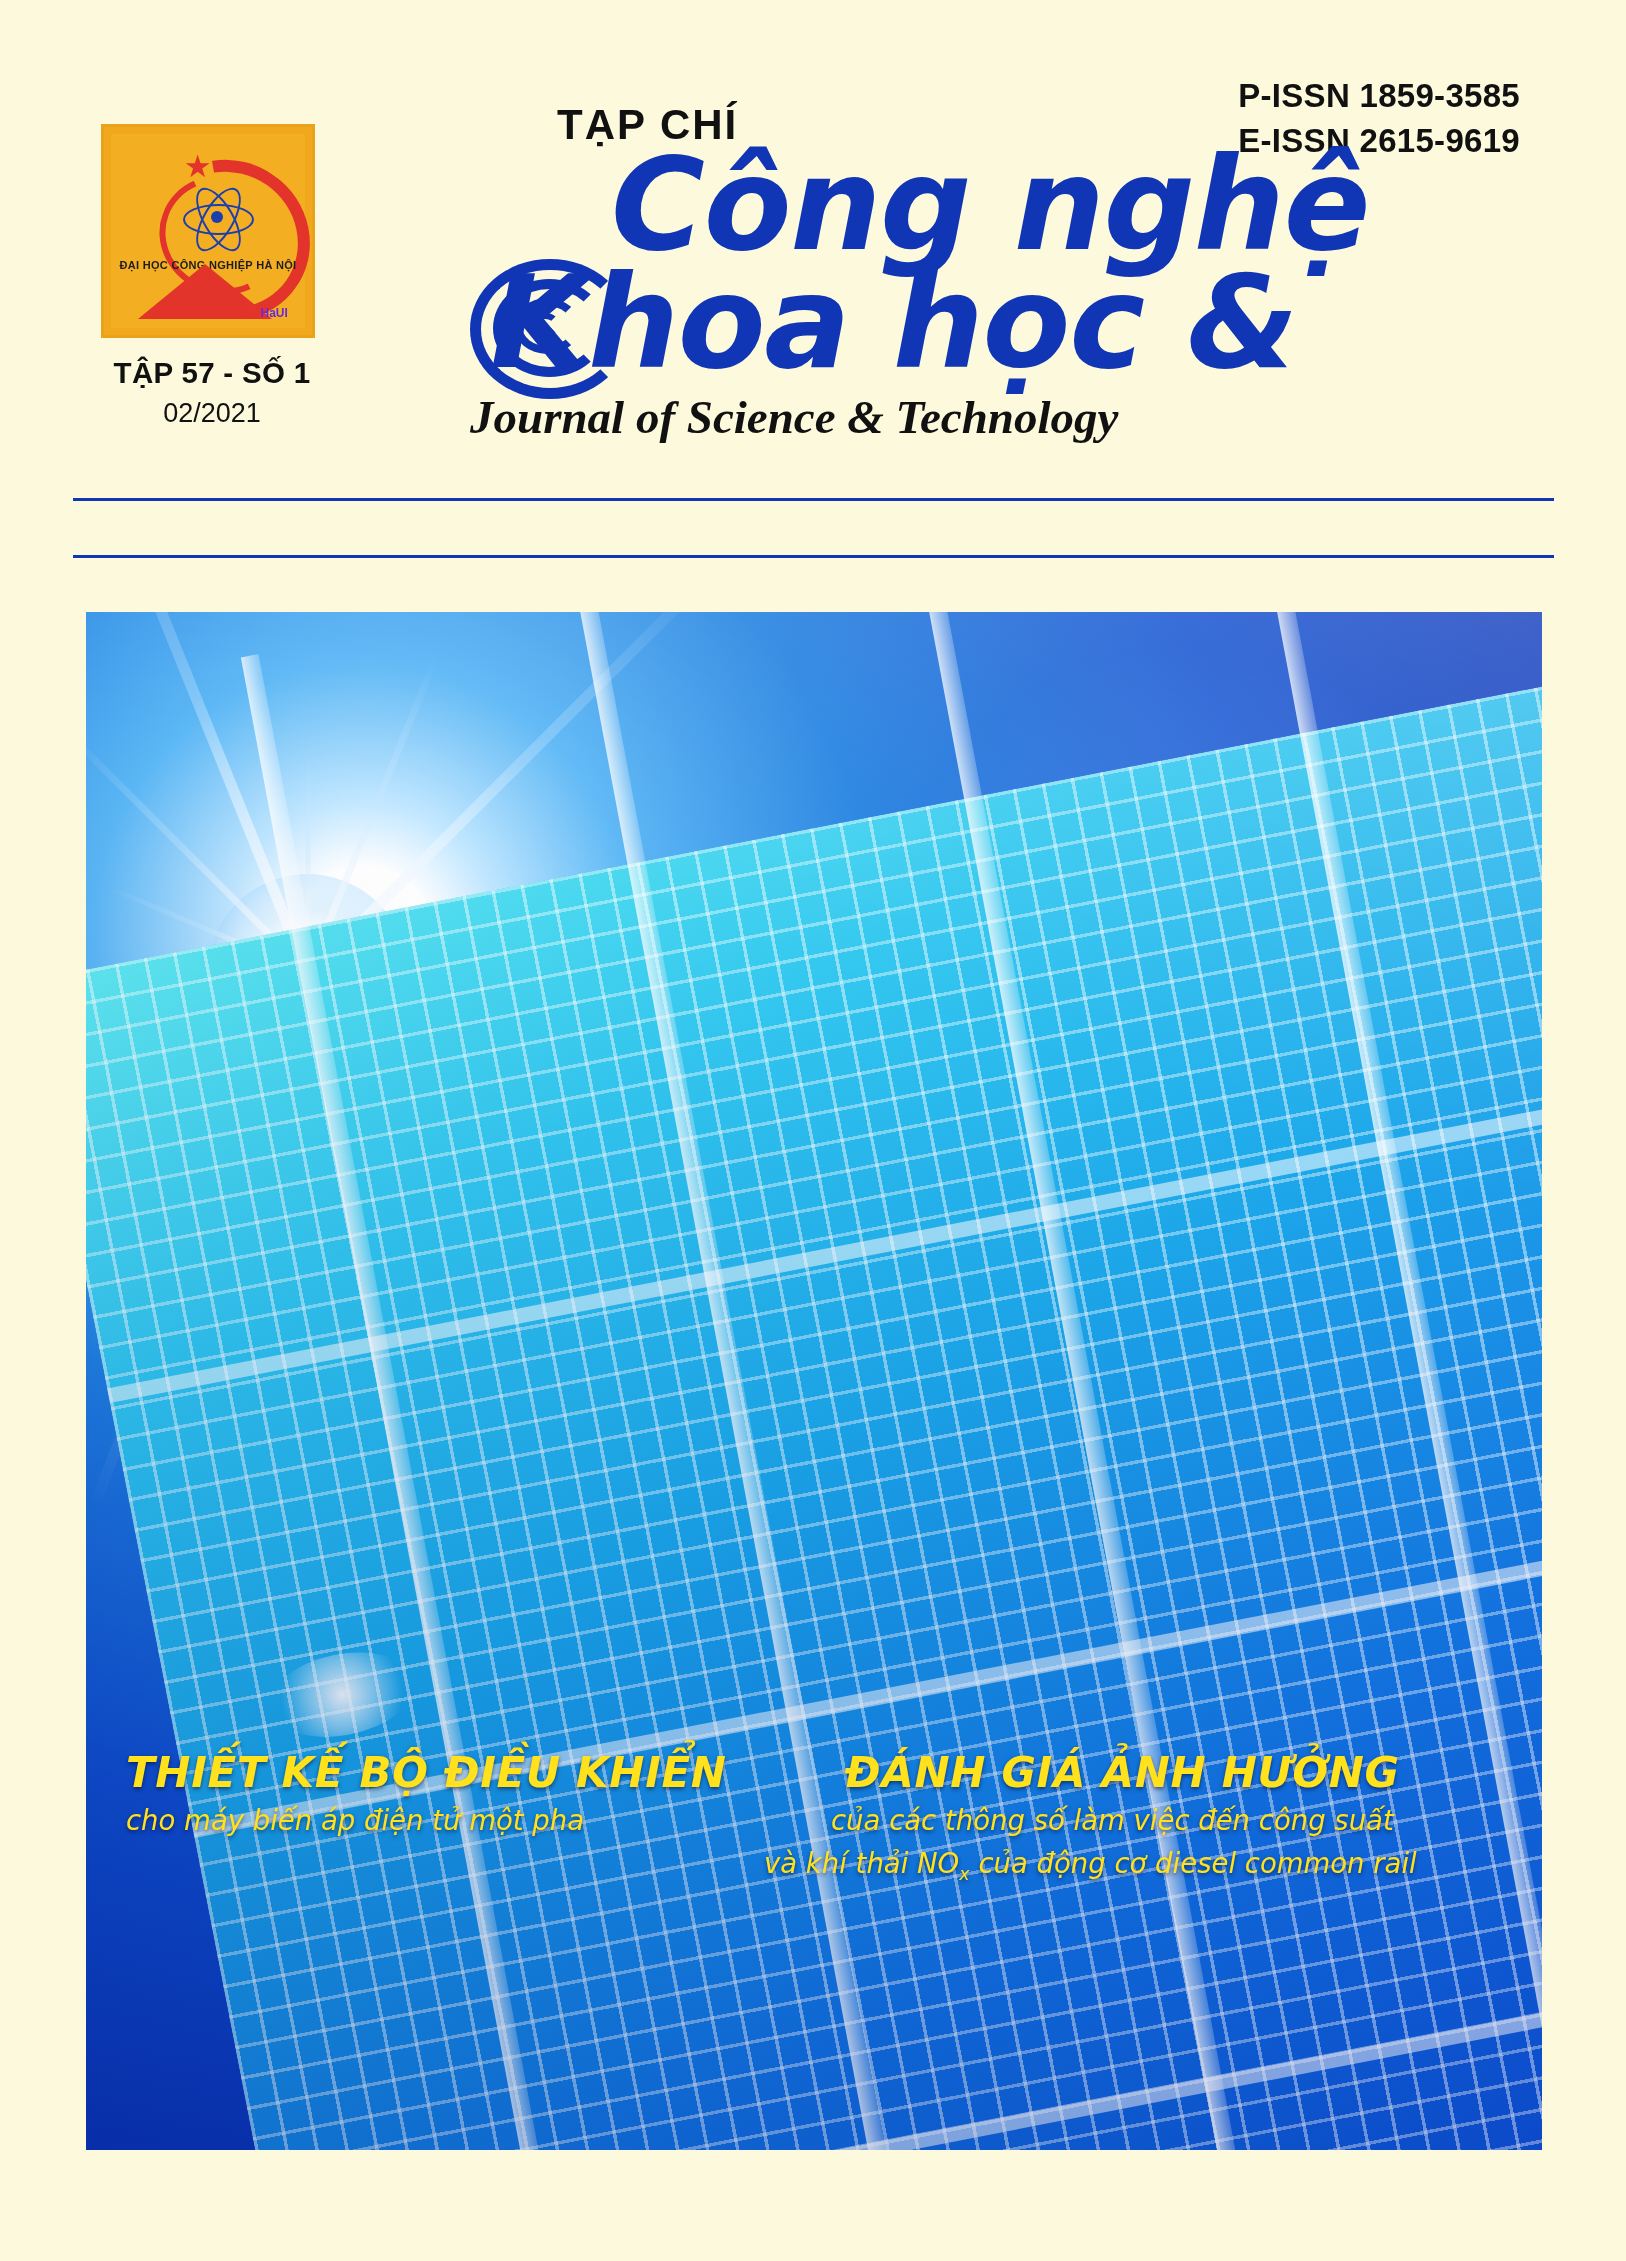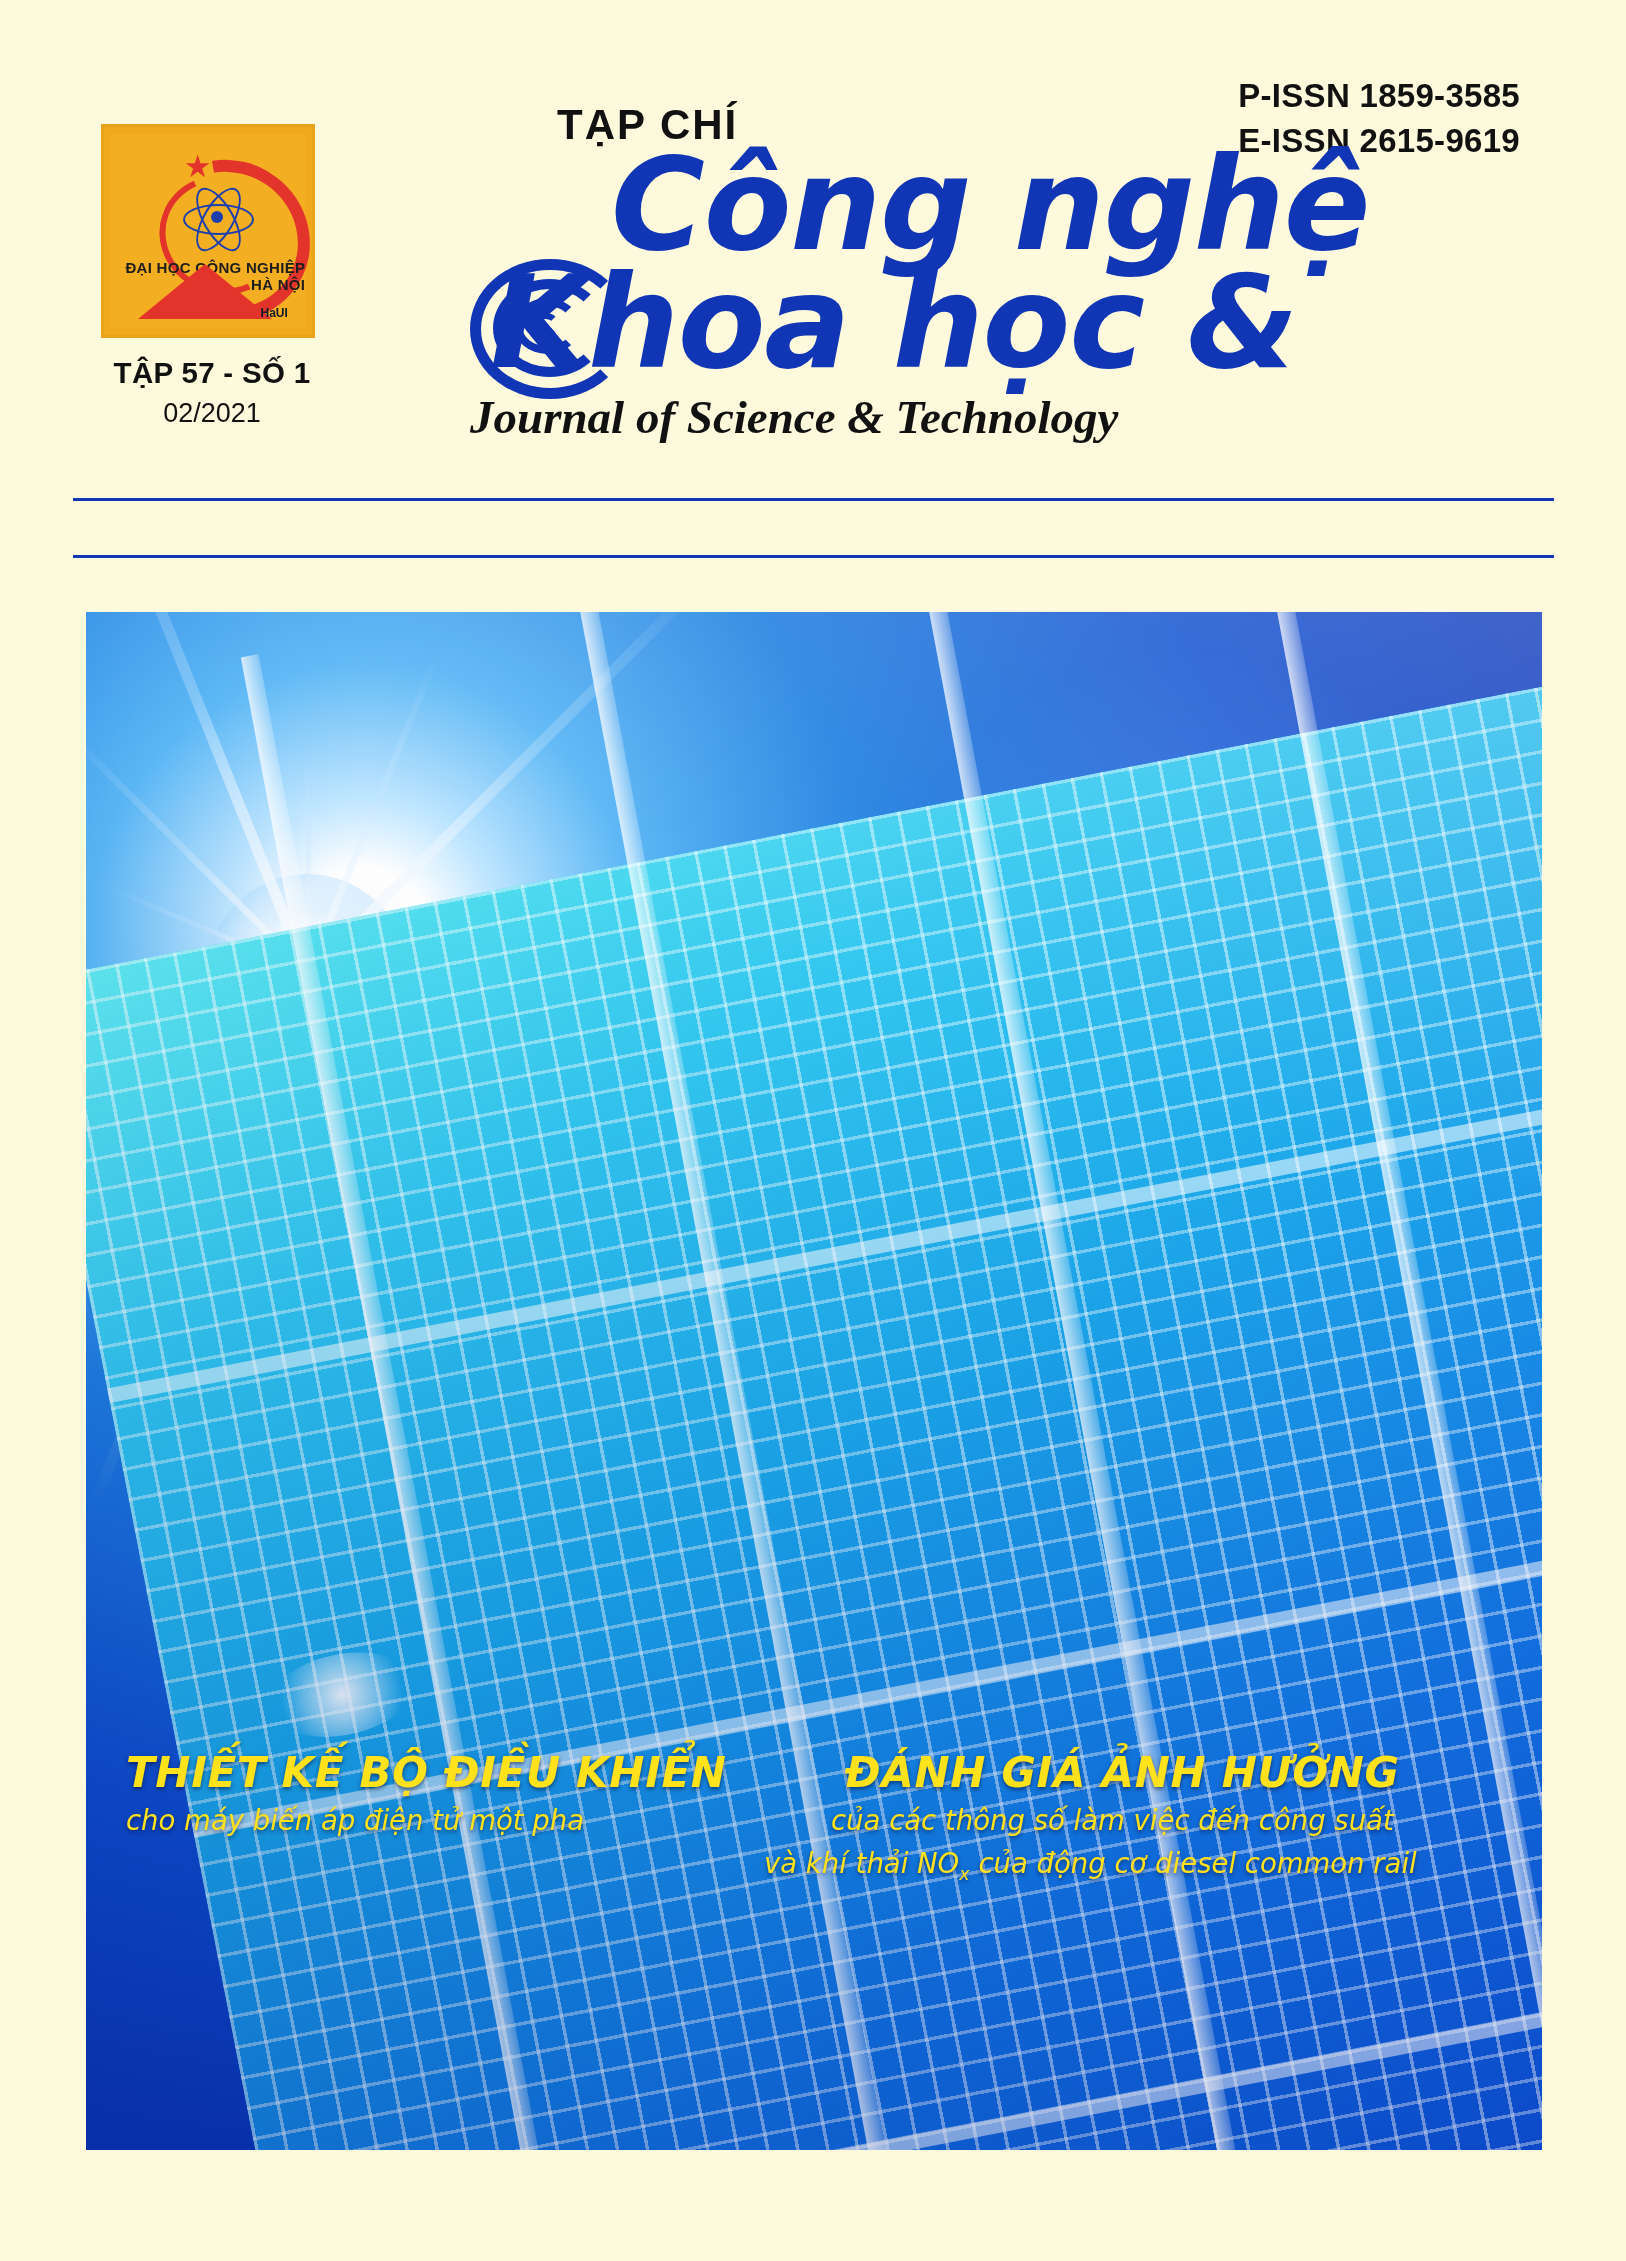"ĐẠI HỌC CÔNG NGHIỆP HÀ" .logo-uni-text { font-size: 15px -> 11px; text-align: right -> center }
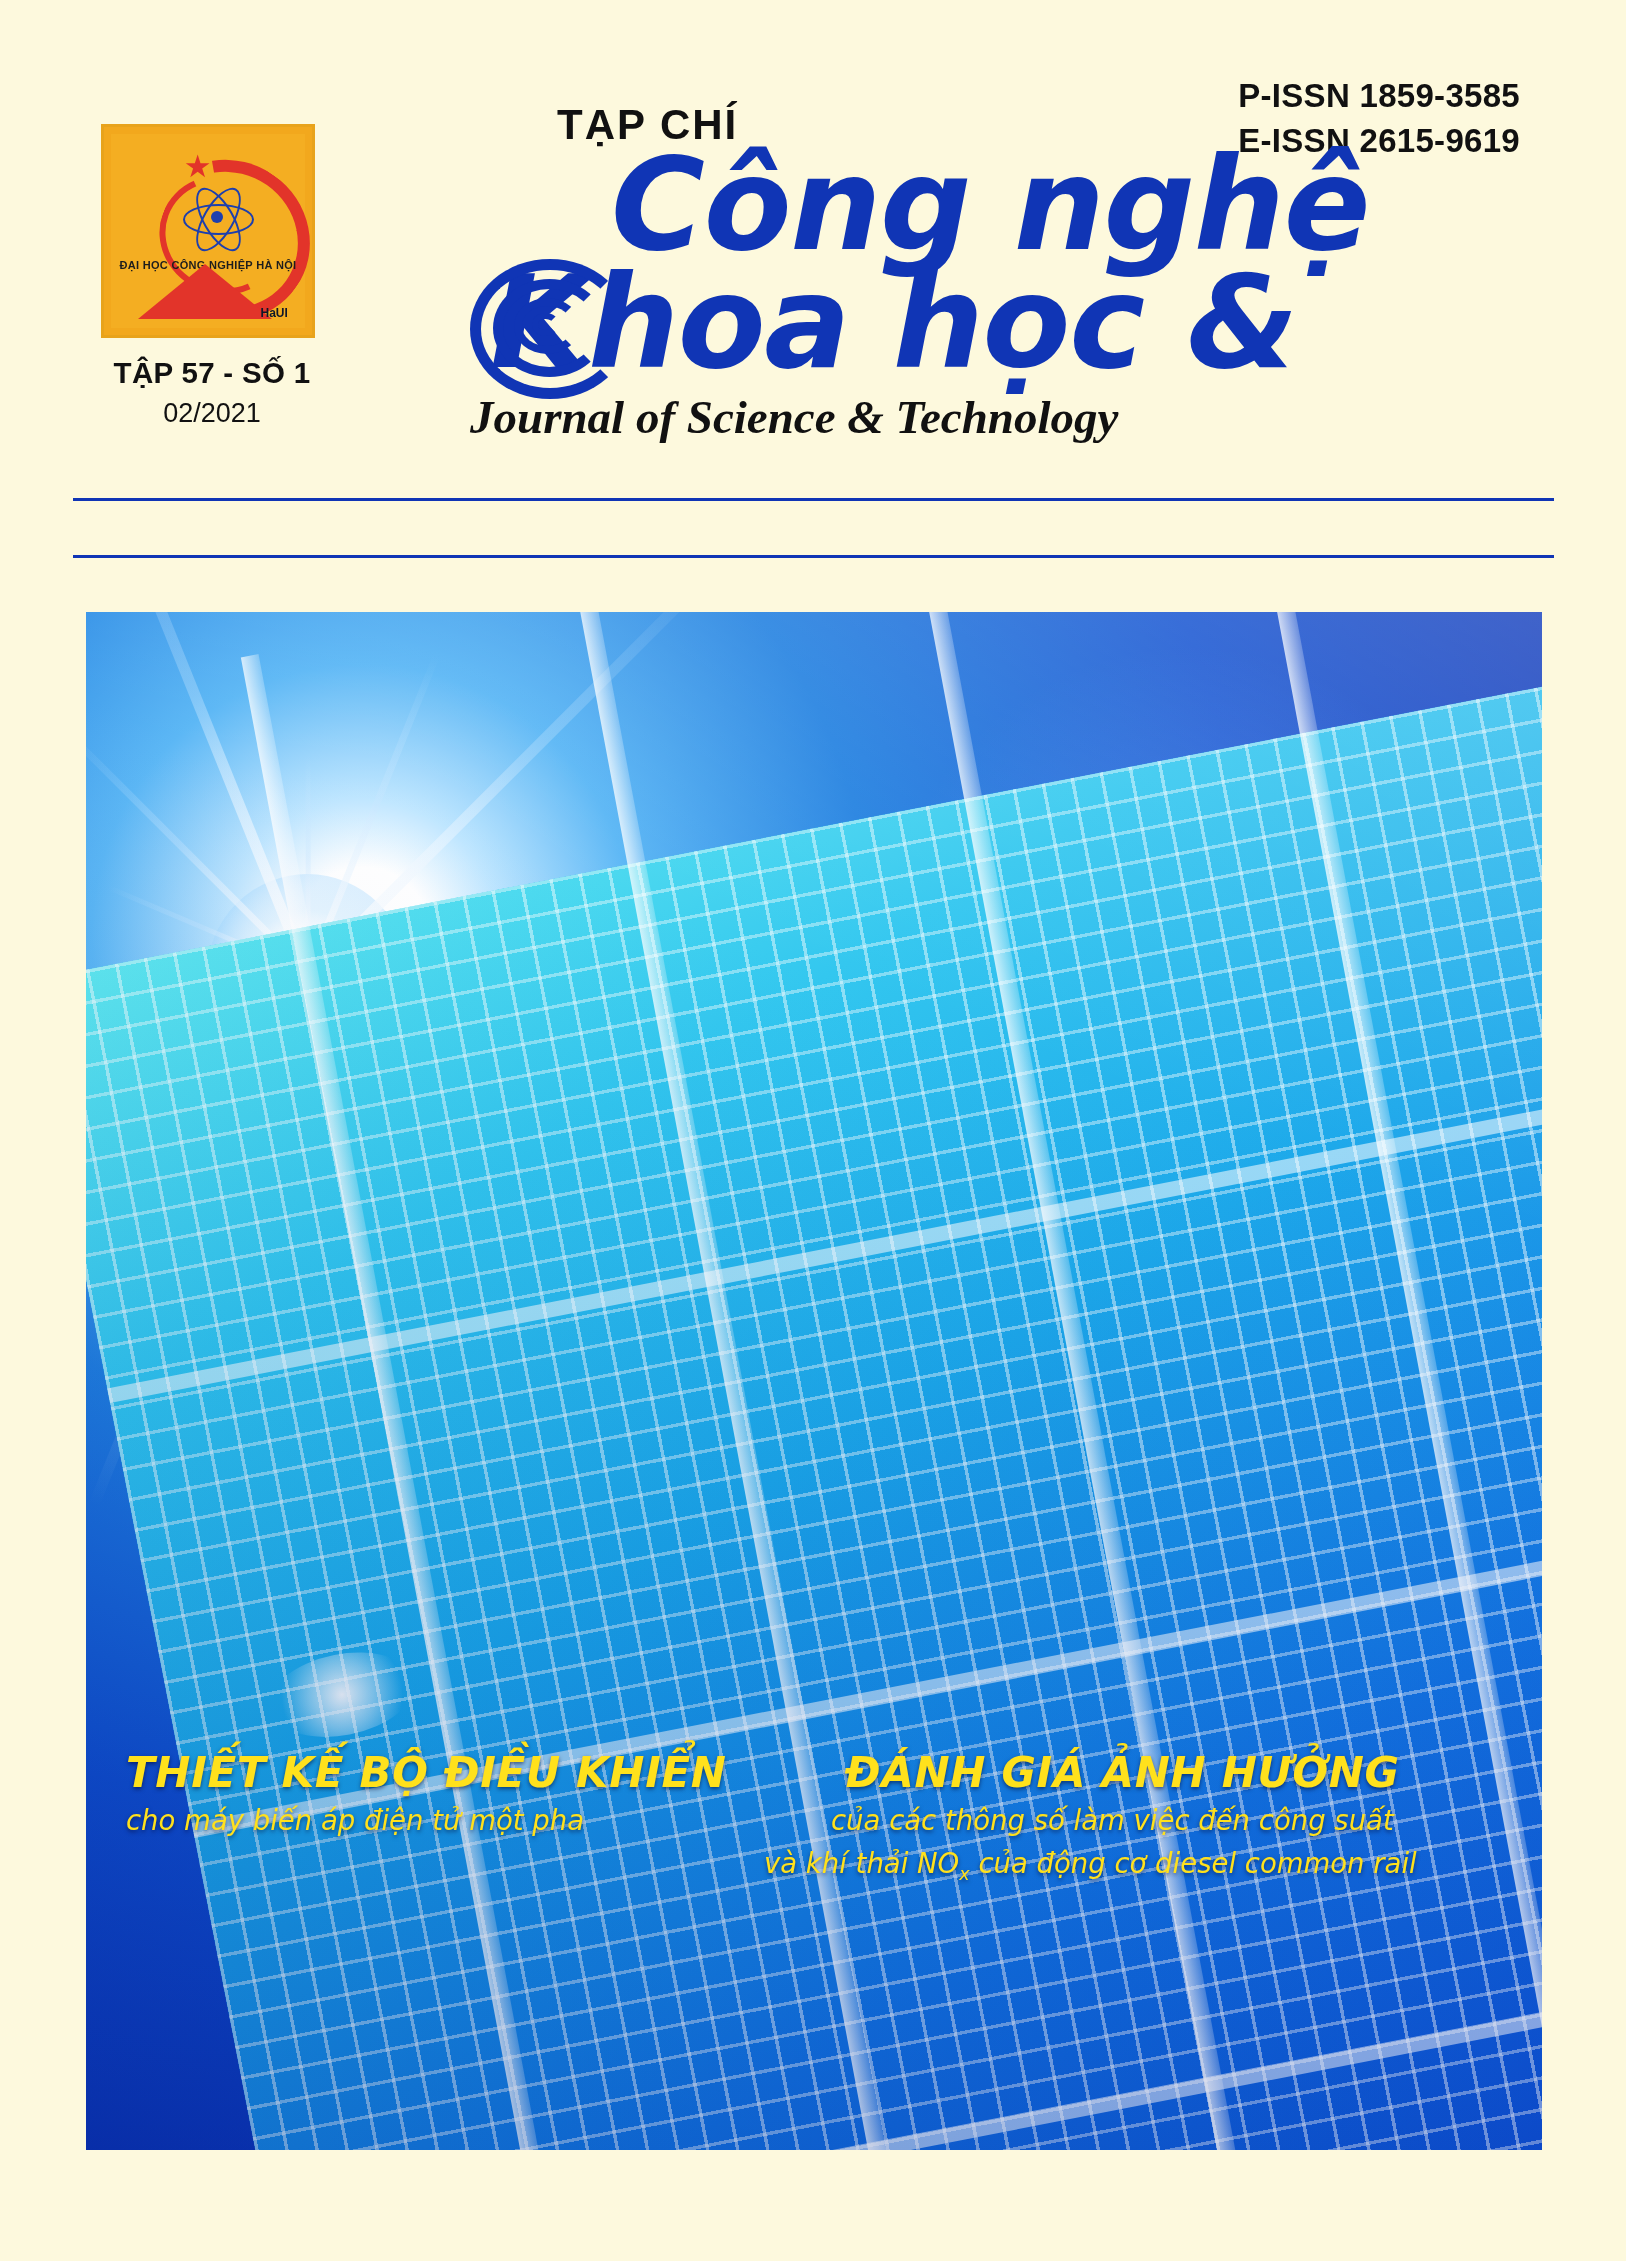"HaUI" .logo-haui { color: #0f172a -> #6d28d9 }
